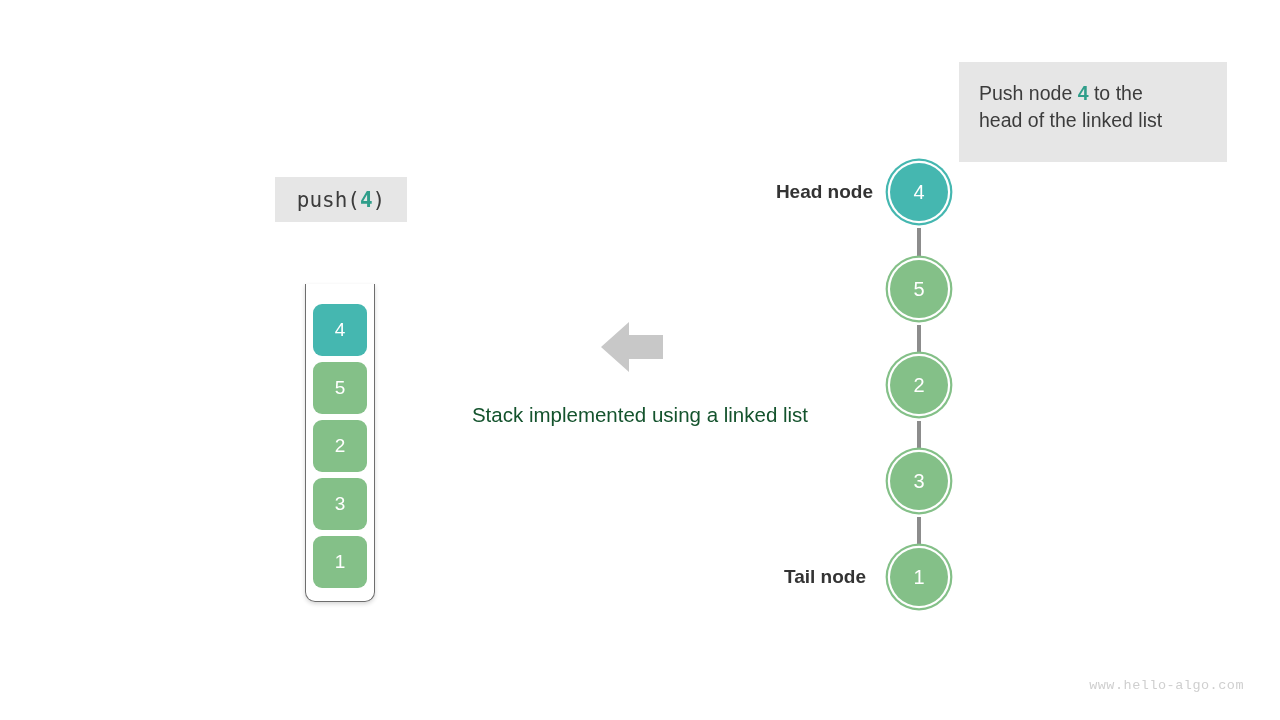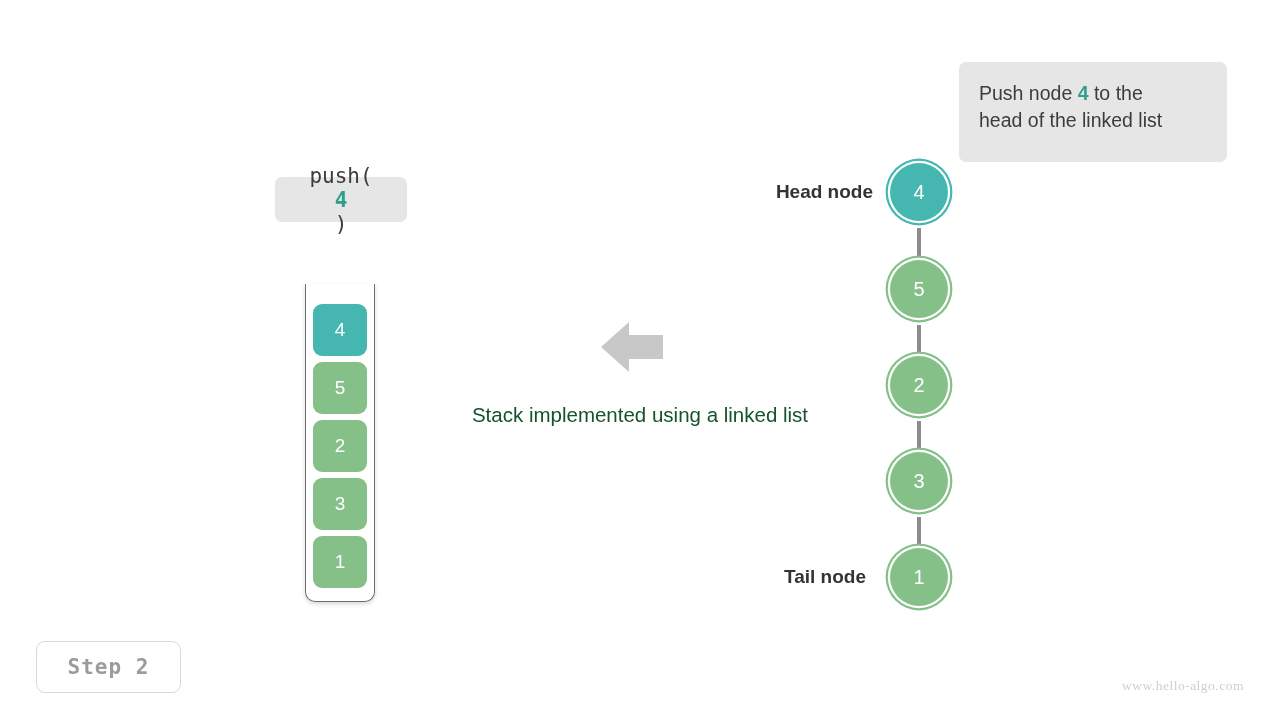"Push node 4 to the" .callout { border-radius: 7px -> 0 }
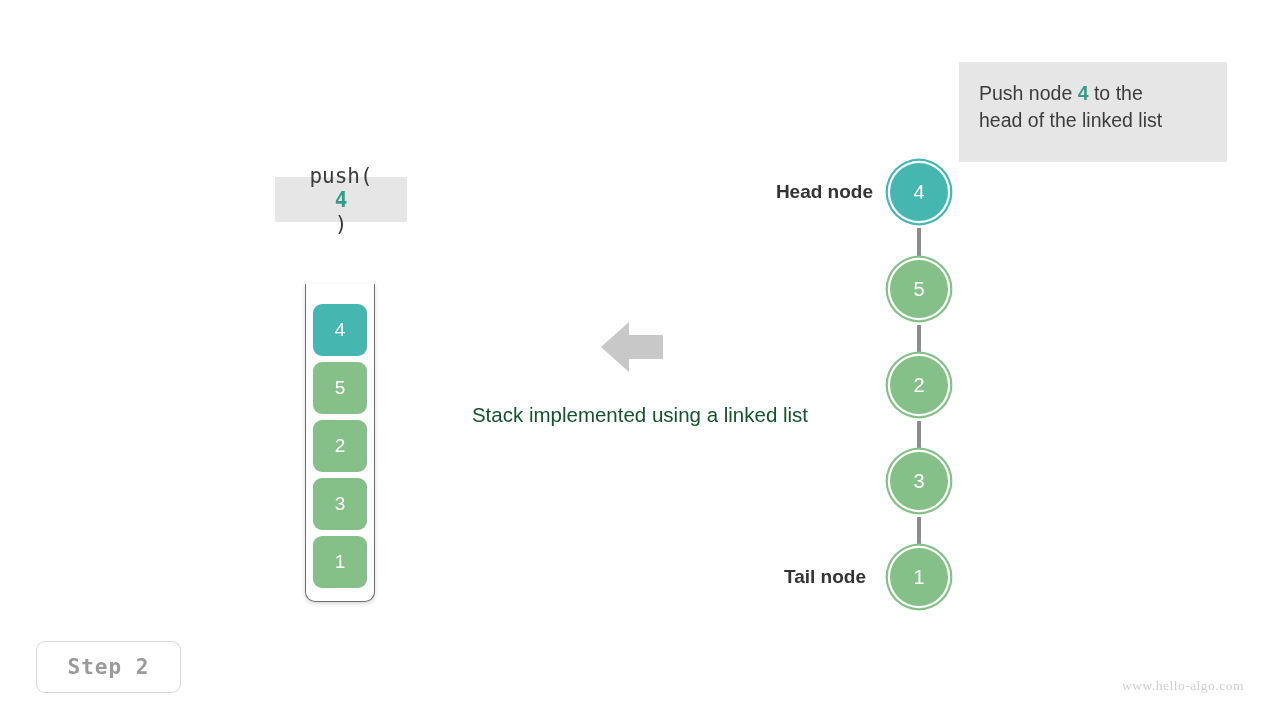"push(" #op-box { flex-direction: column -> none }
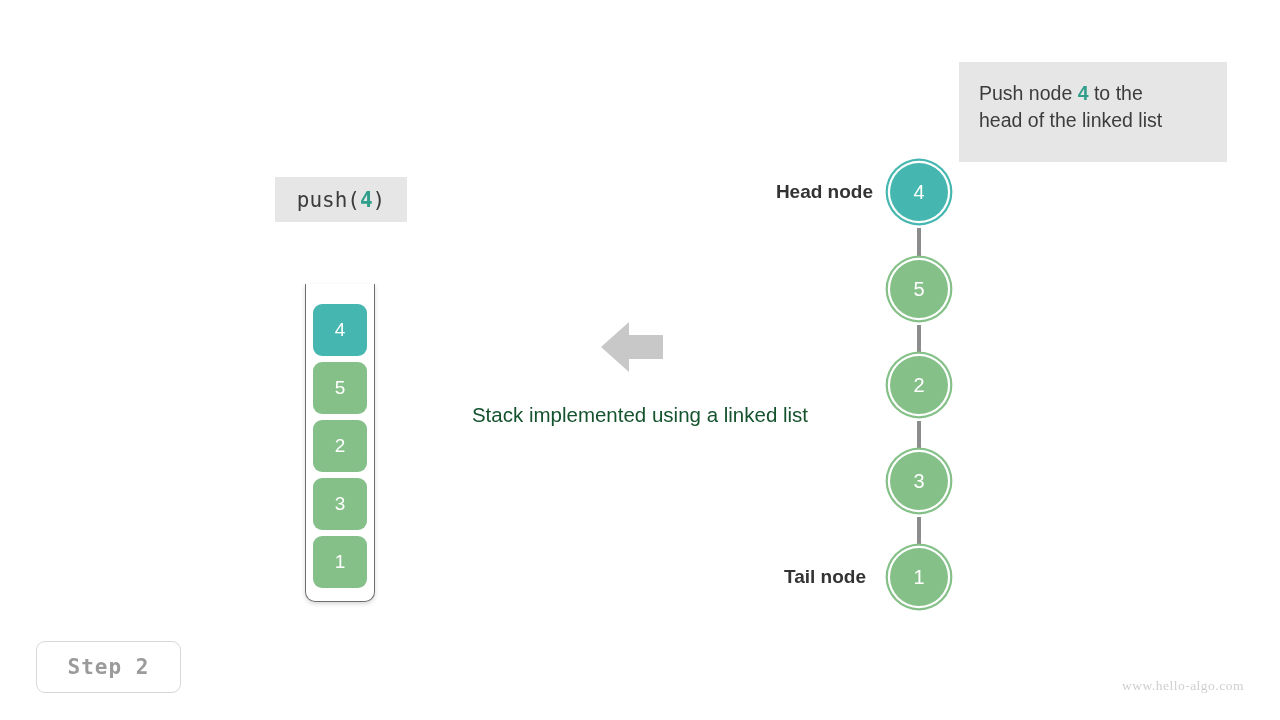"Step 2" div { html: <div>Step 2</div> -> none }
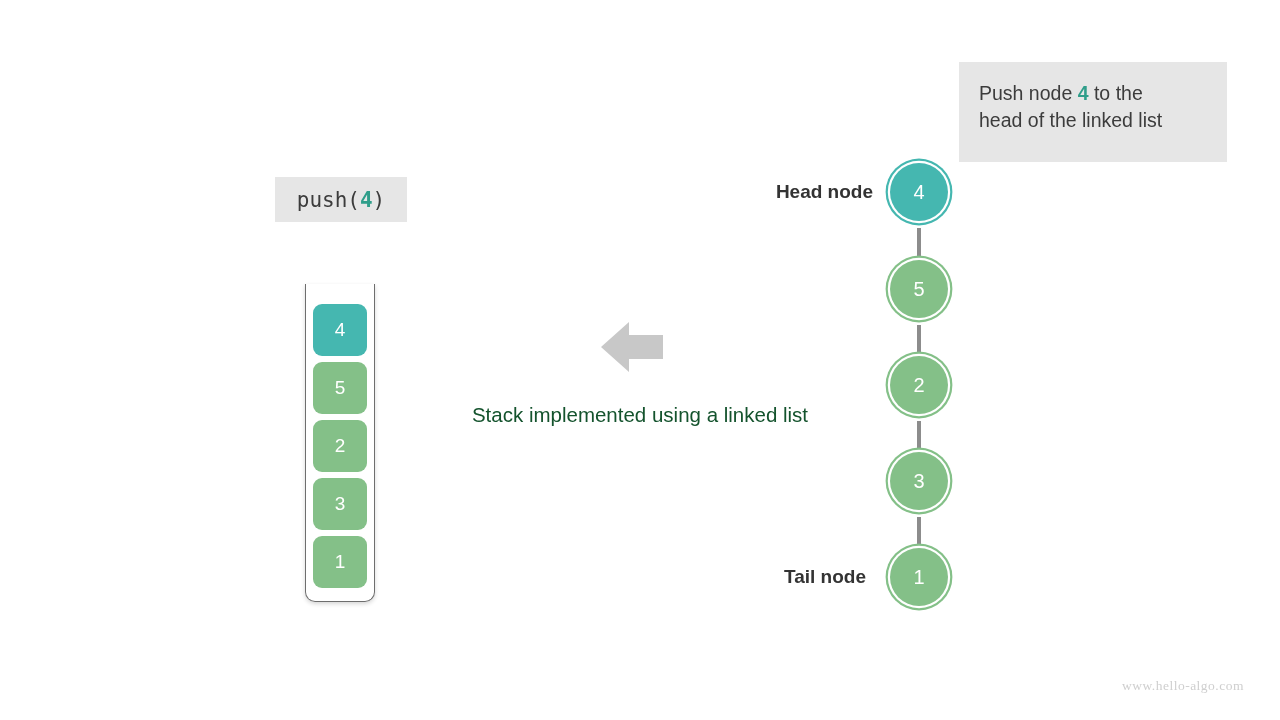"www.hello-algo.com" #watermark { font-family: Liberation Serif, serif -> Liberation Mono, monospace }
